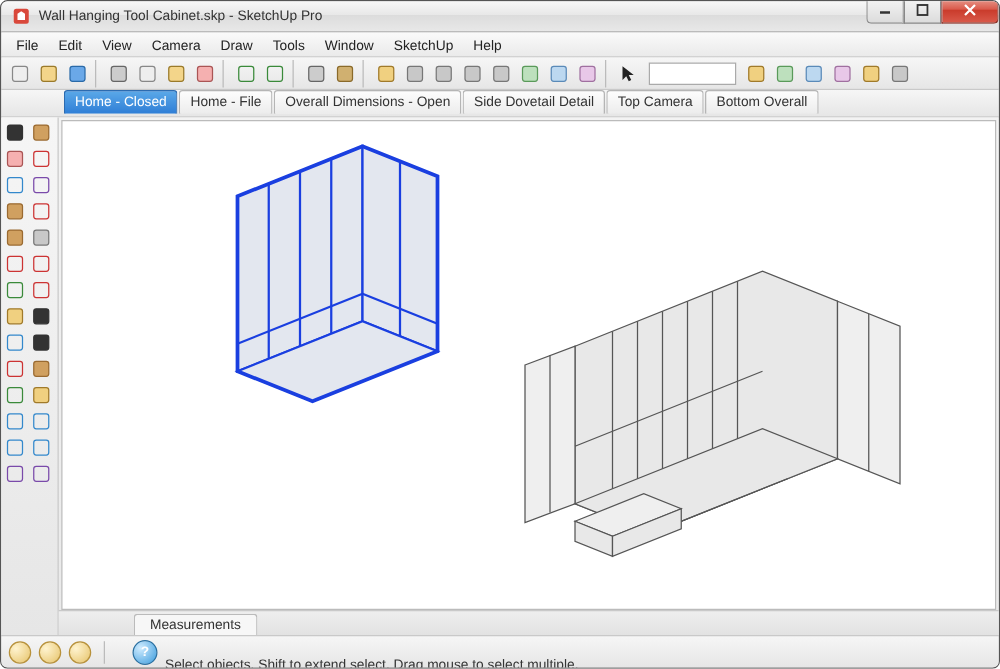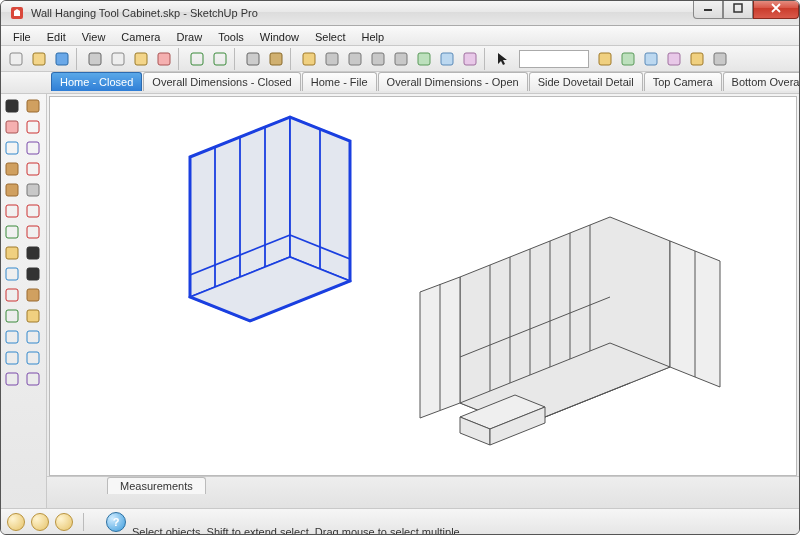"Select" span.menuitem { text: Select -> SketchUp }
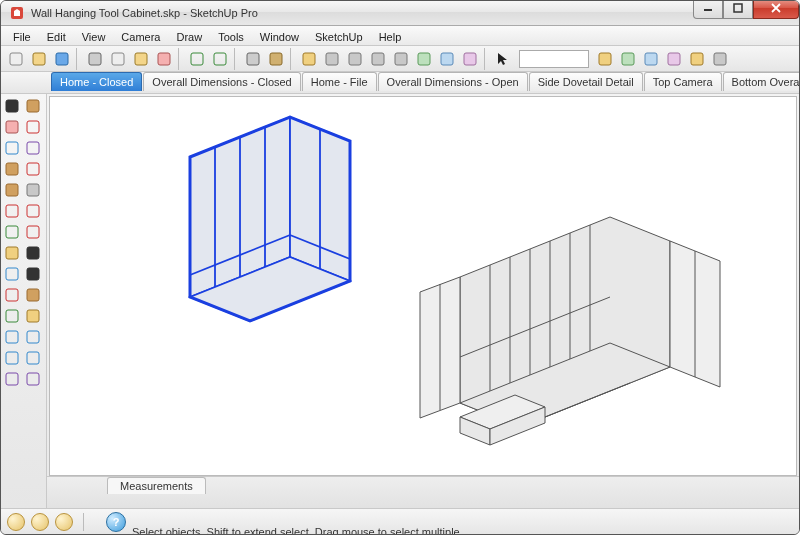"Overall Dimensions - Closed" div.scenetab { html: <div>Overall Dimensions - Closed</div> -> none }
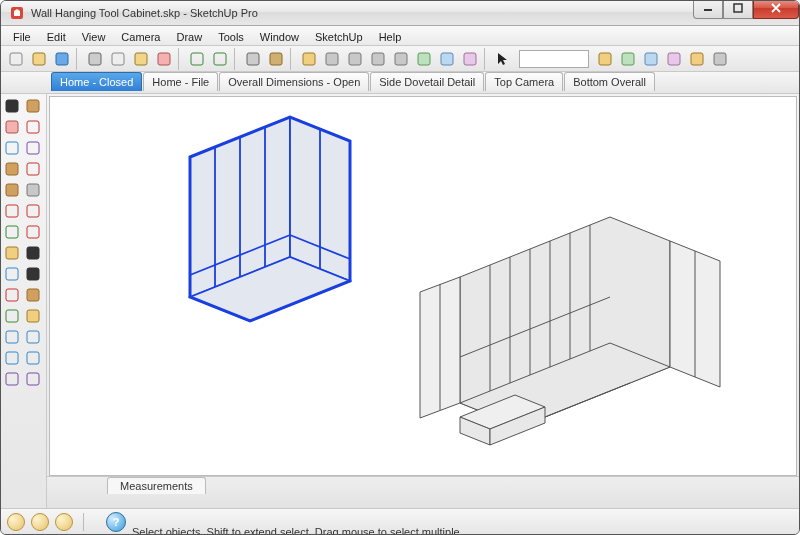"Measurements" .tabstrip { align-items: flex-start -> flex-end; height: 32px -> 20px }
